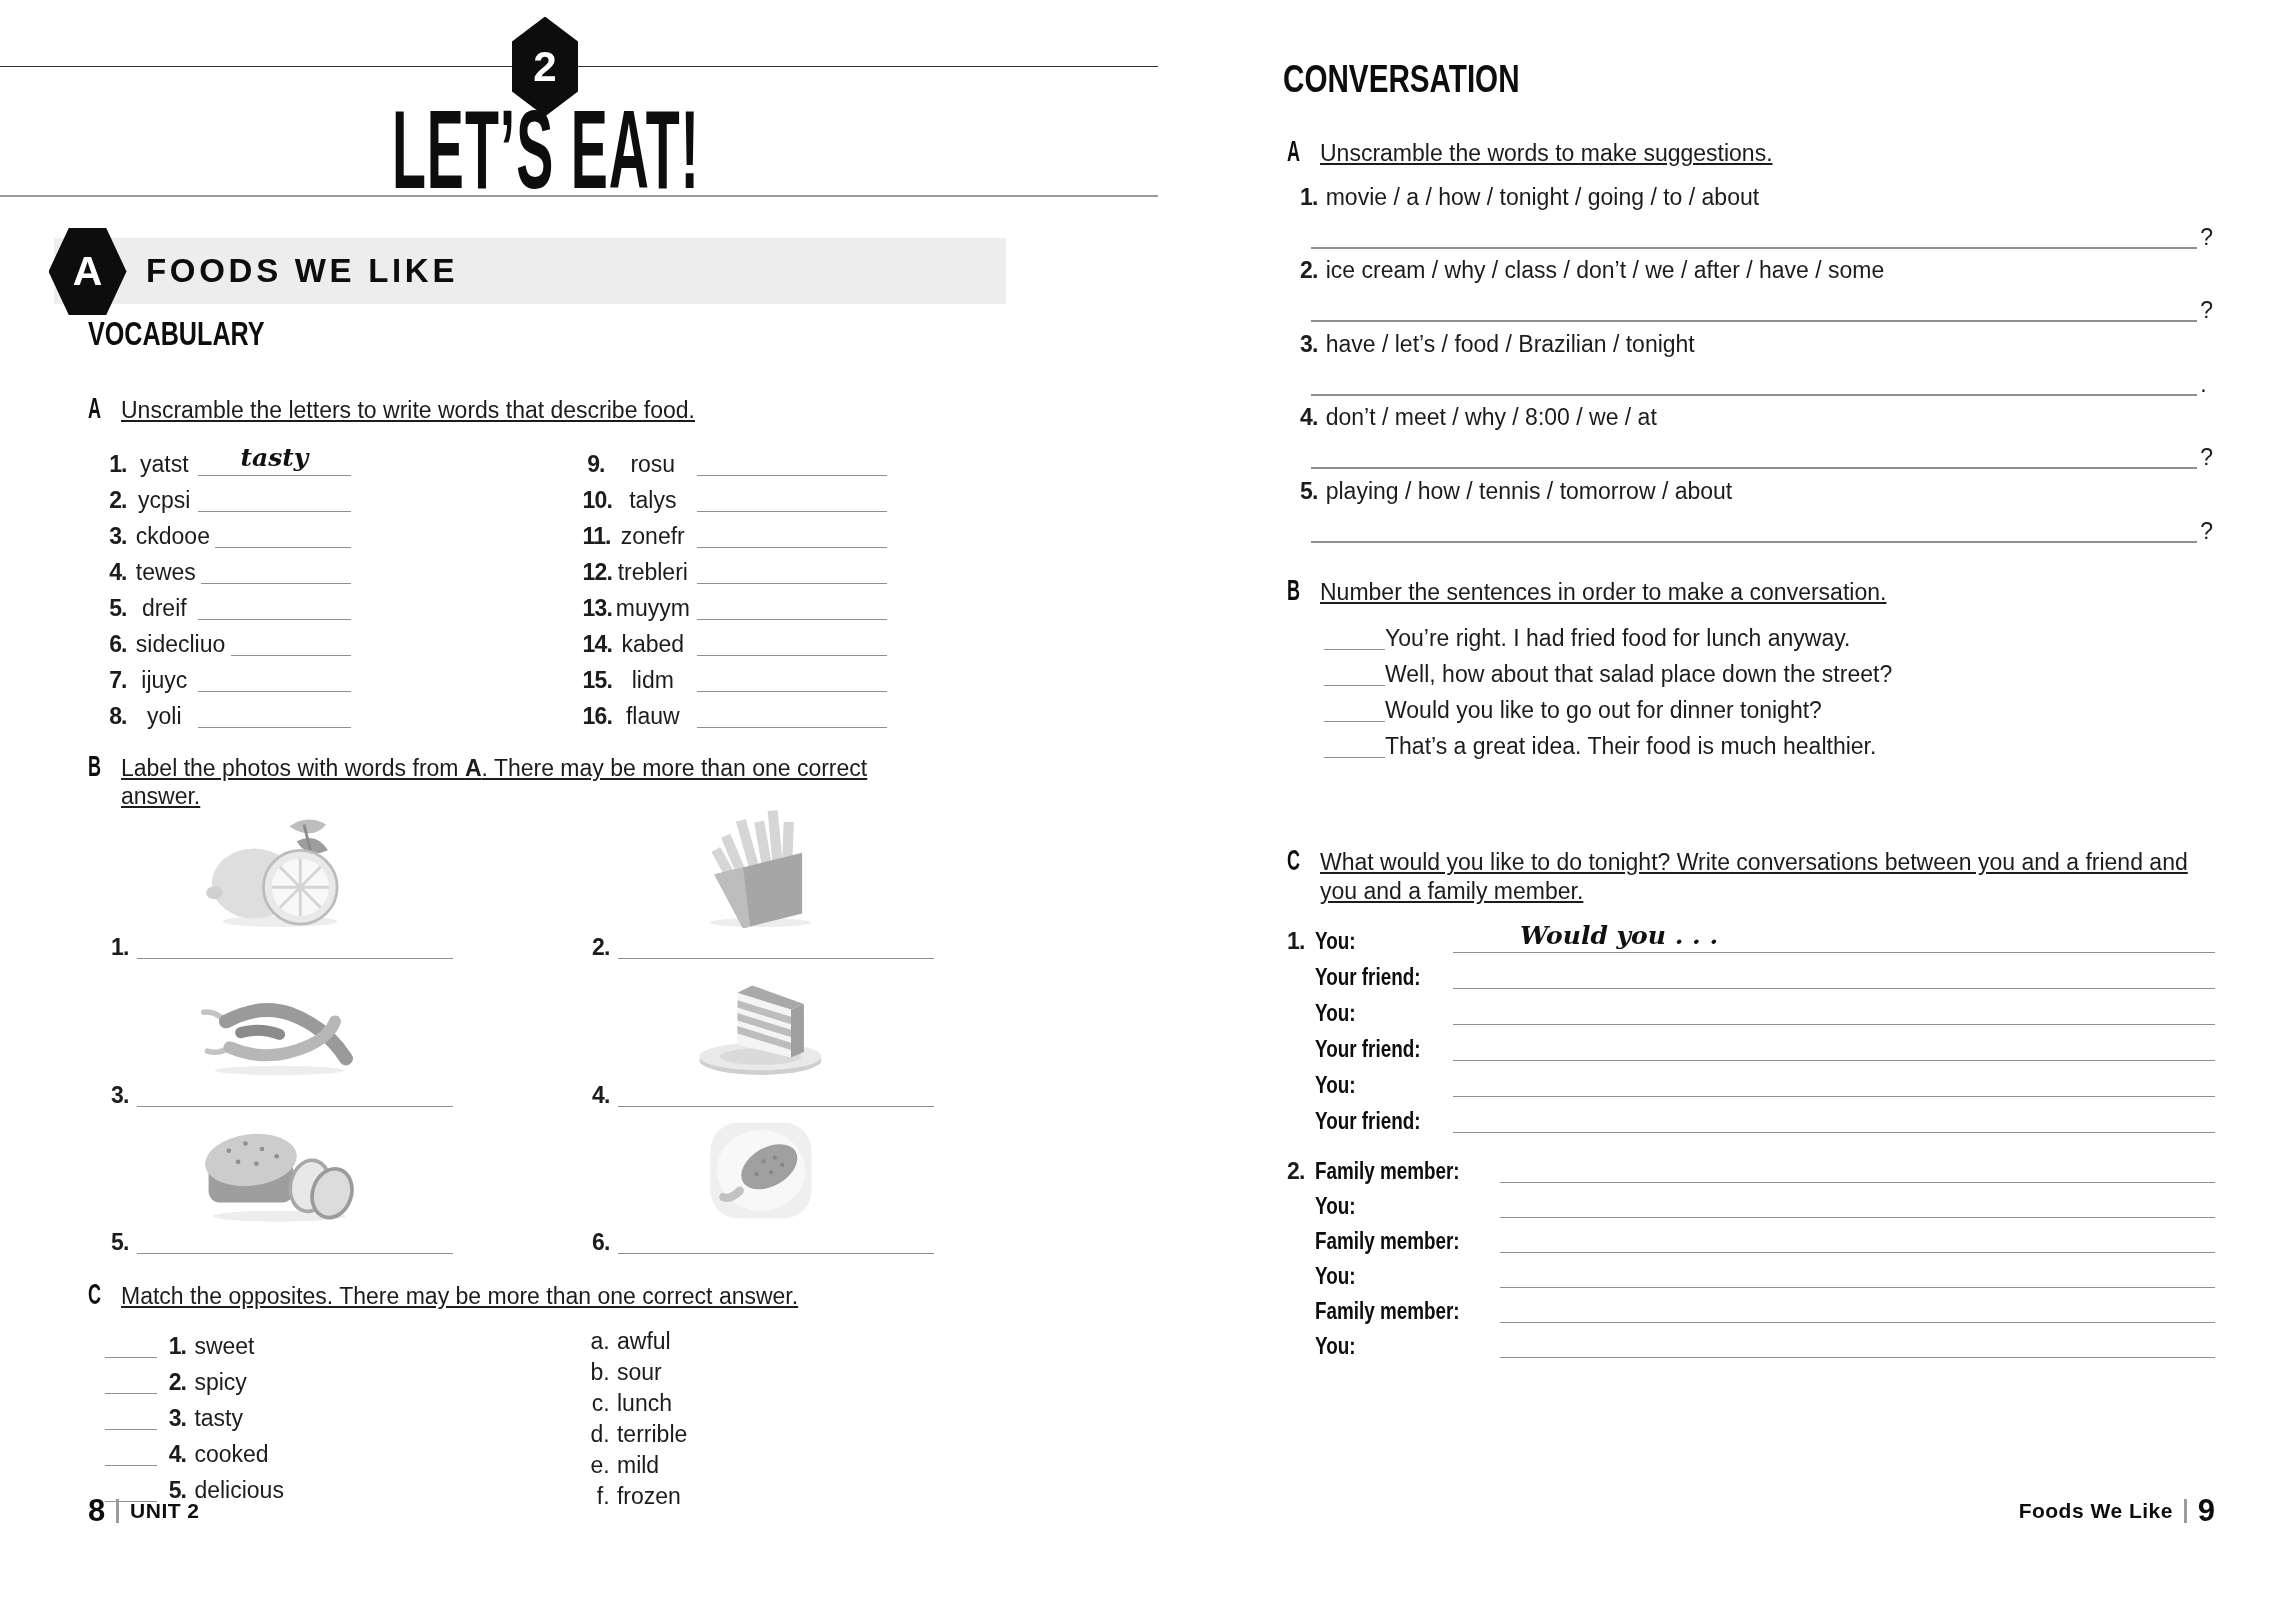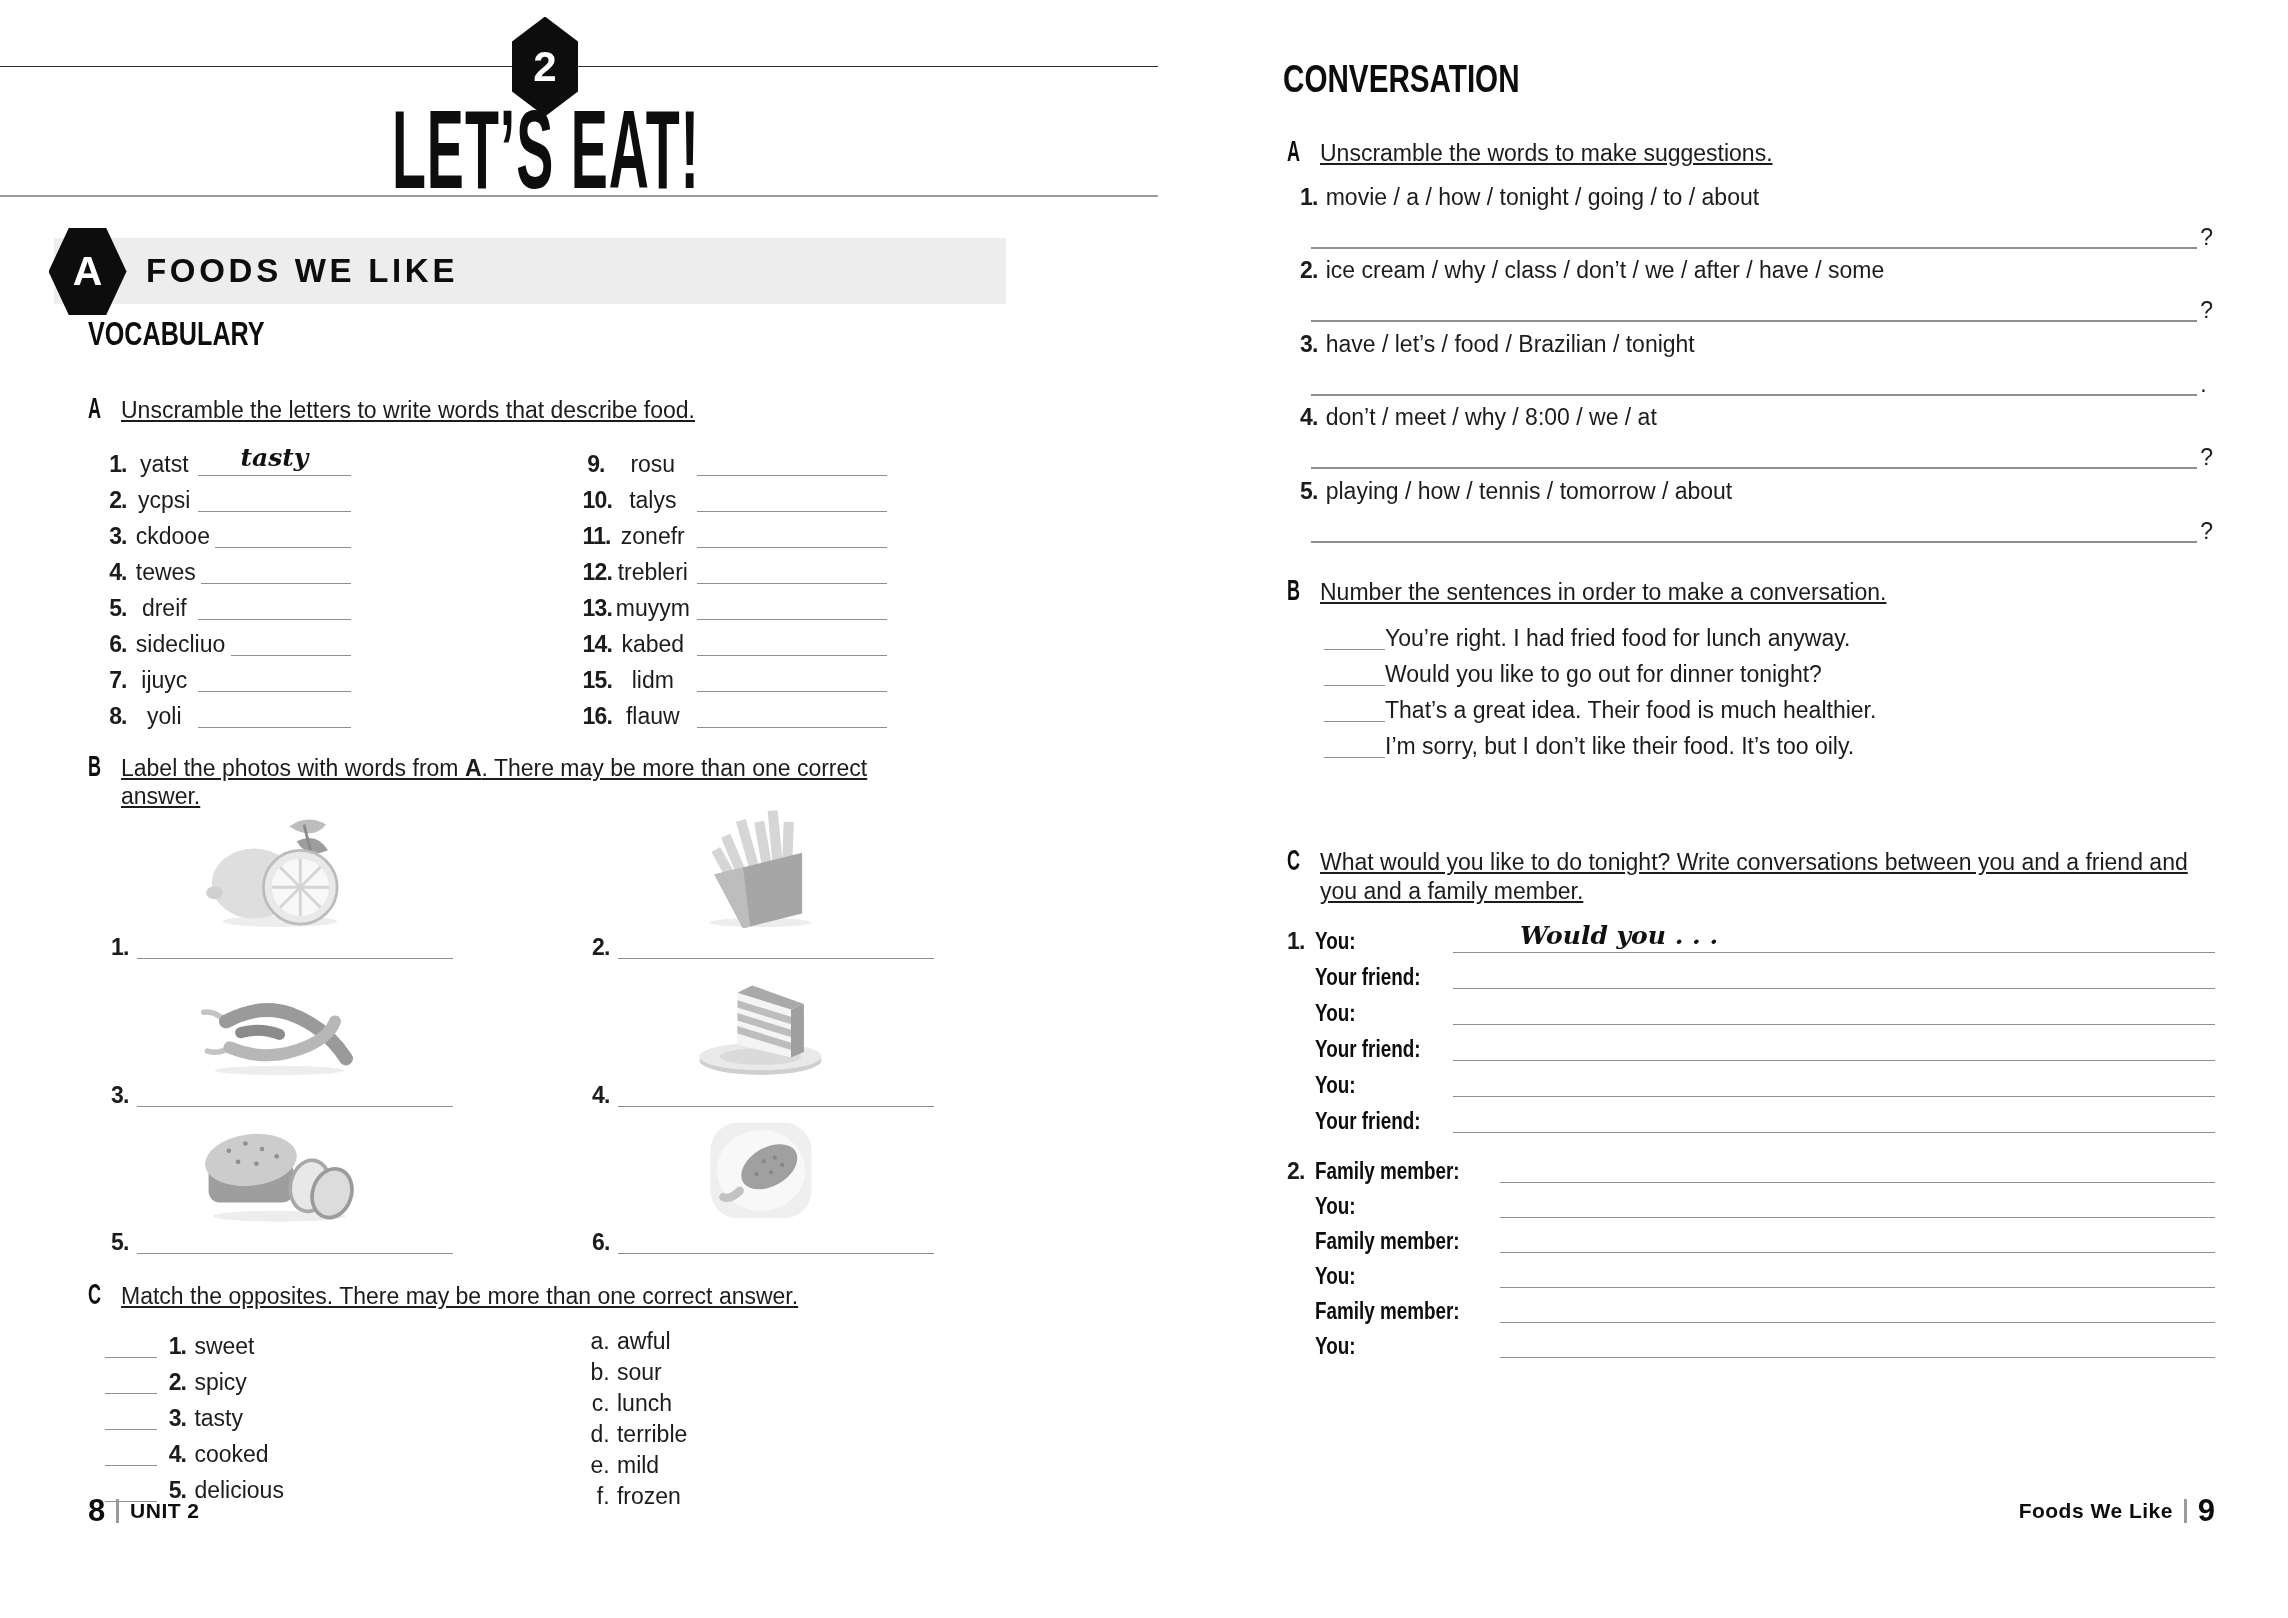"Well, how about that salad" div.brow { html: none -> <div> <span></span> <span>Well, how about that salad place down the street?</span> </div> }
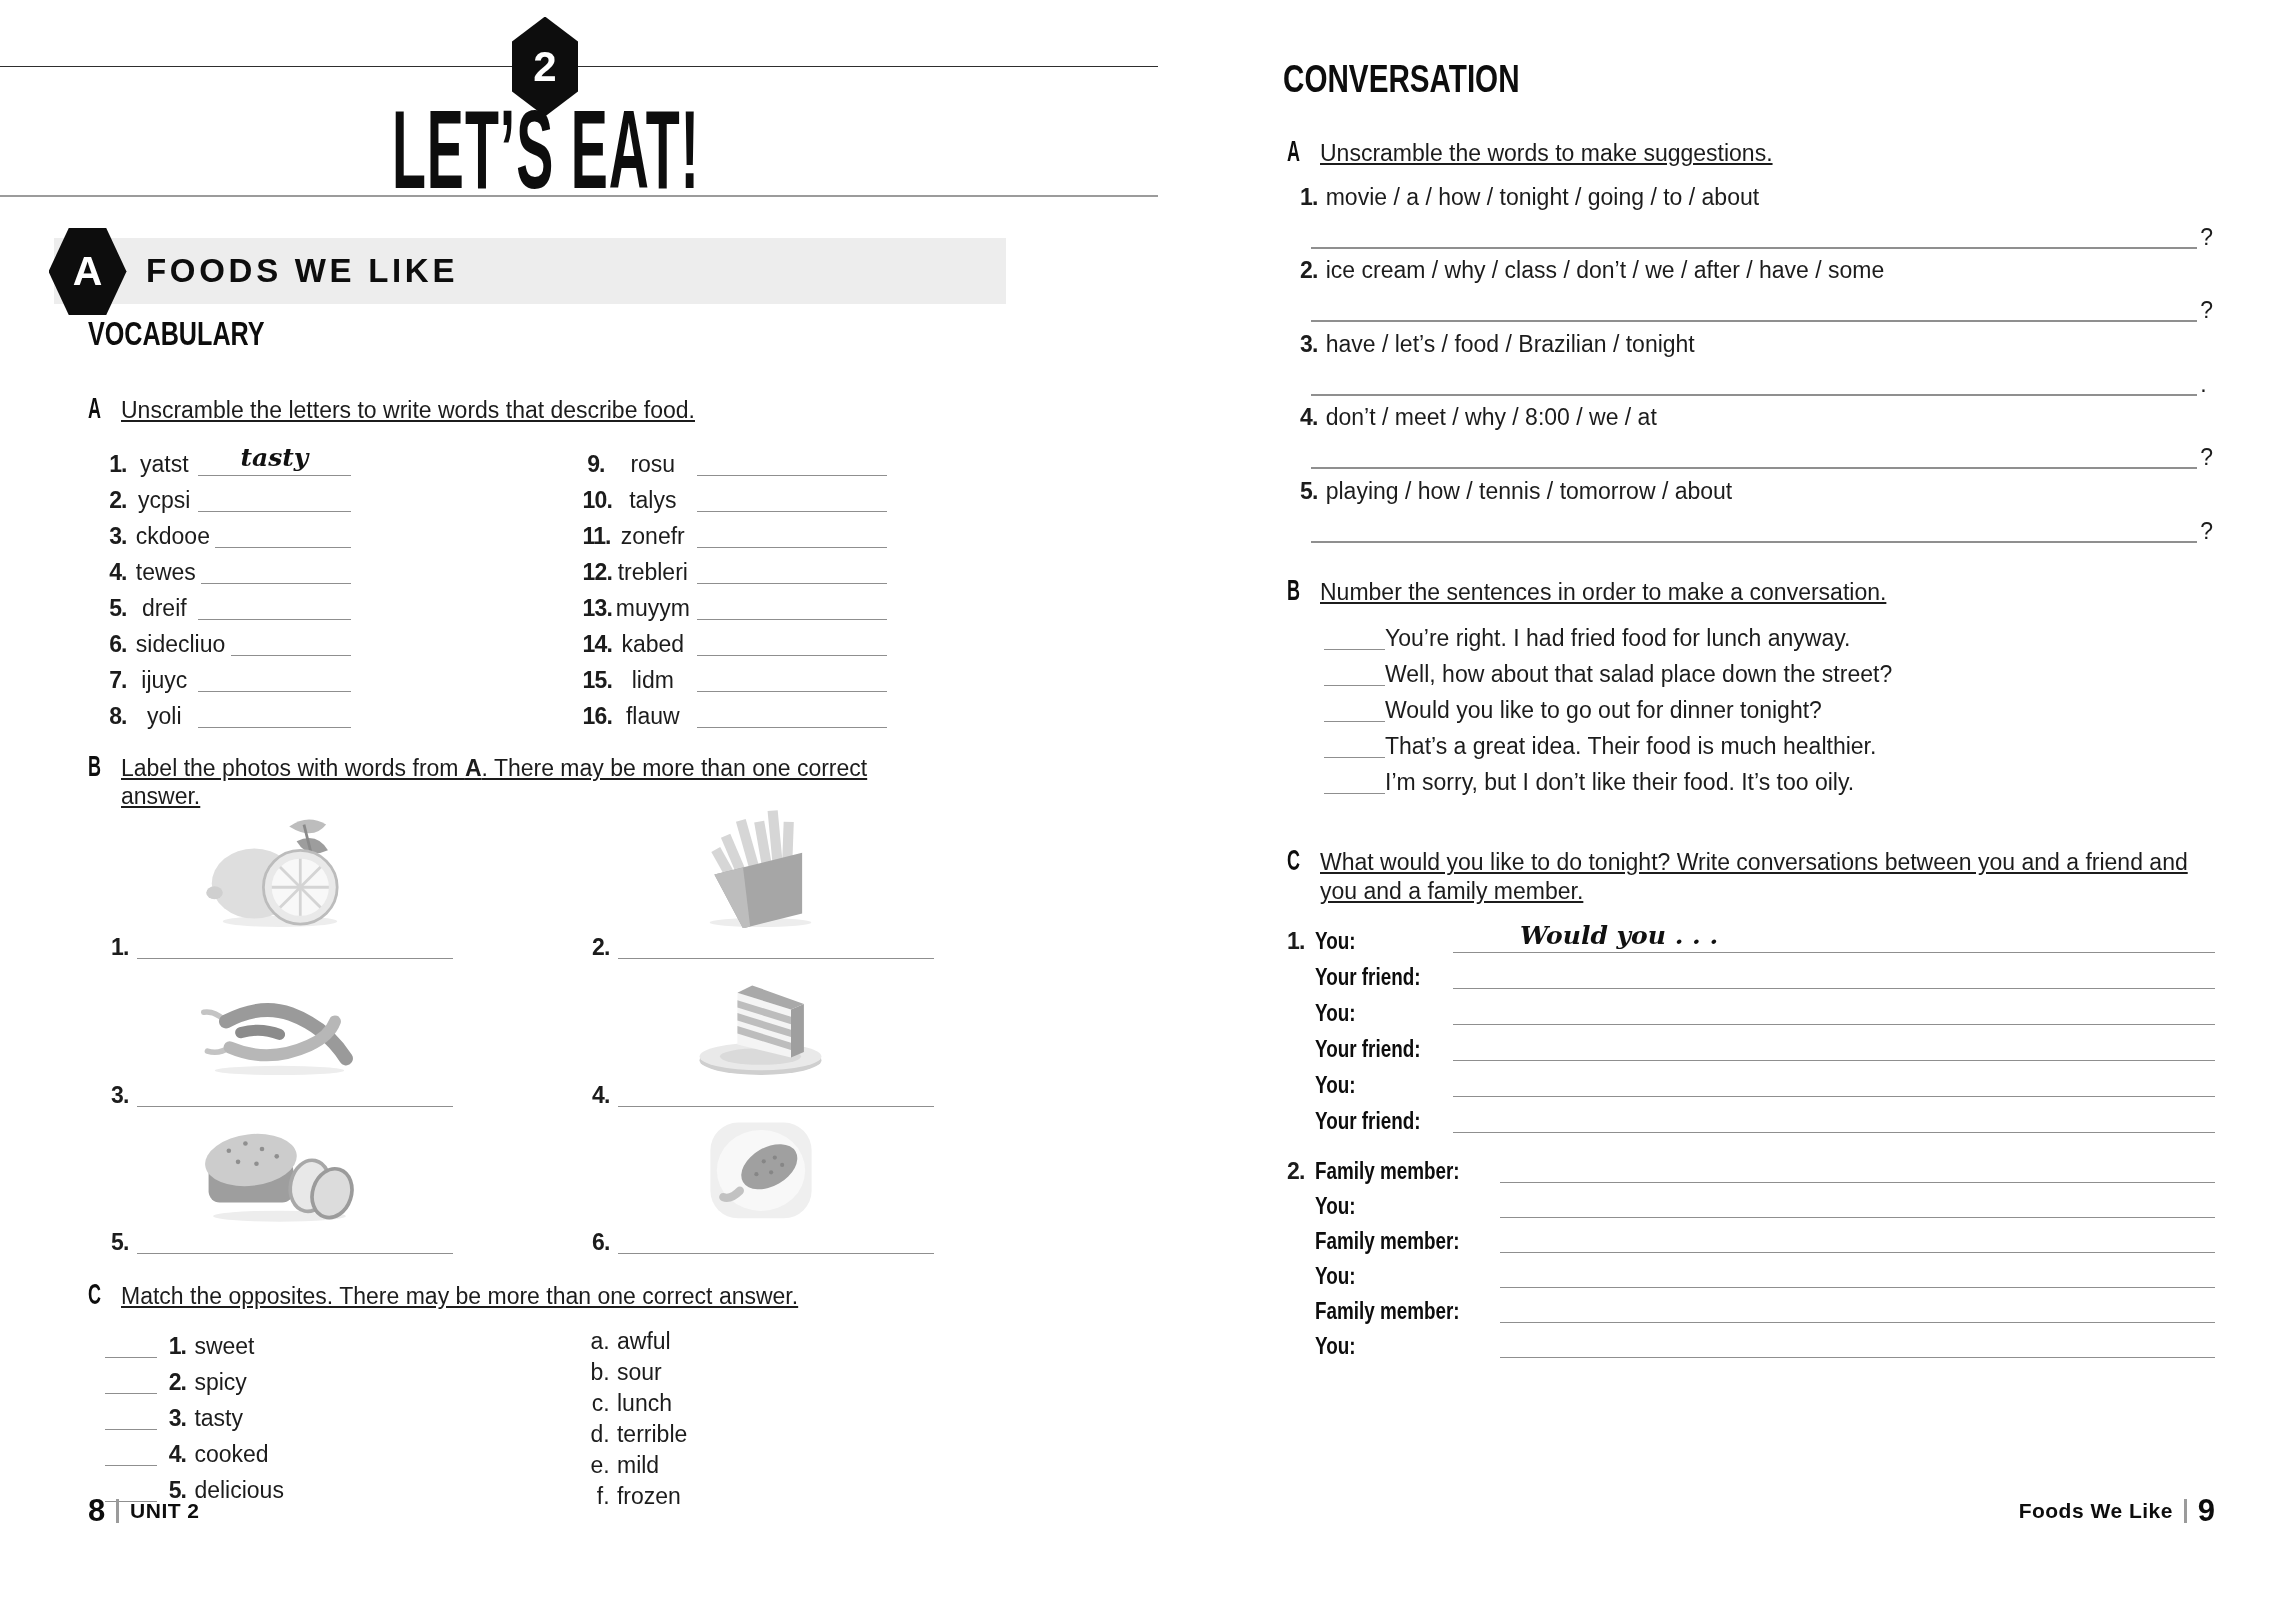"I’m sorry, but I don’t" div.brow { html: <div> <span></span> <span>I’m sorry, but I don’t like their food. It’s too oily.</span> </div> -> none }
